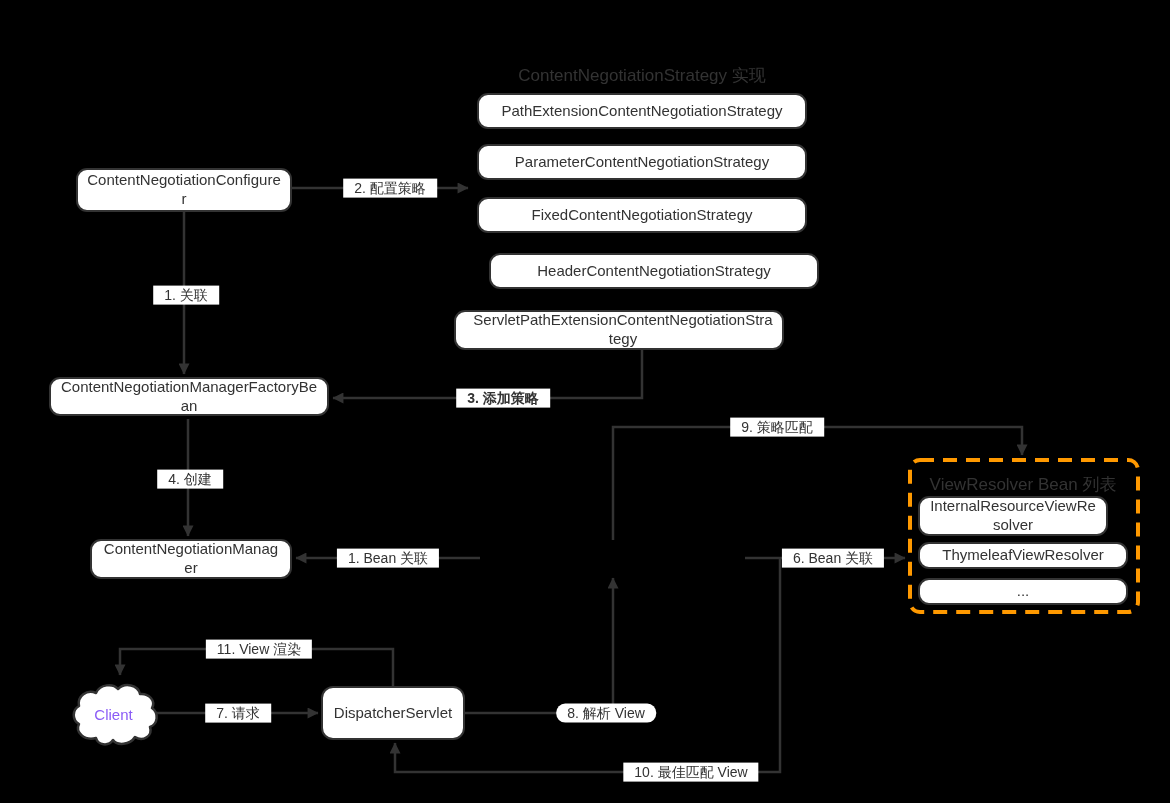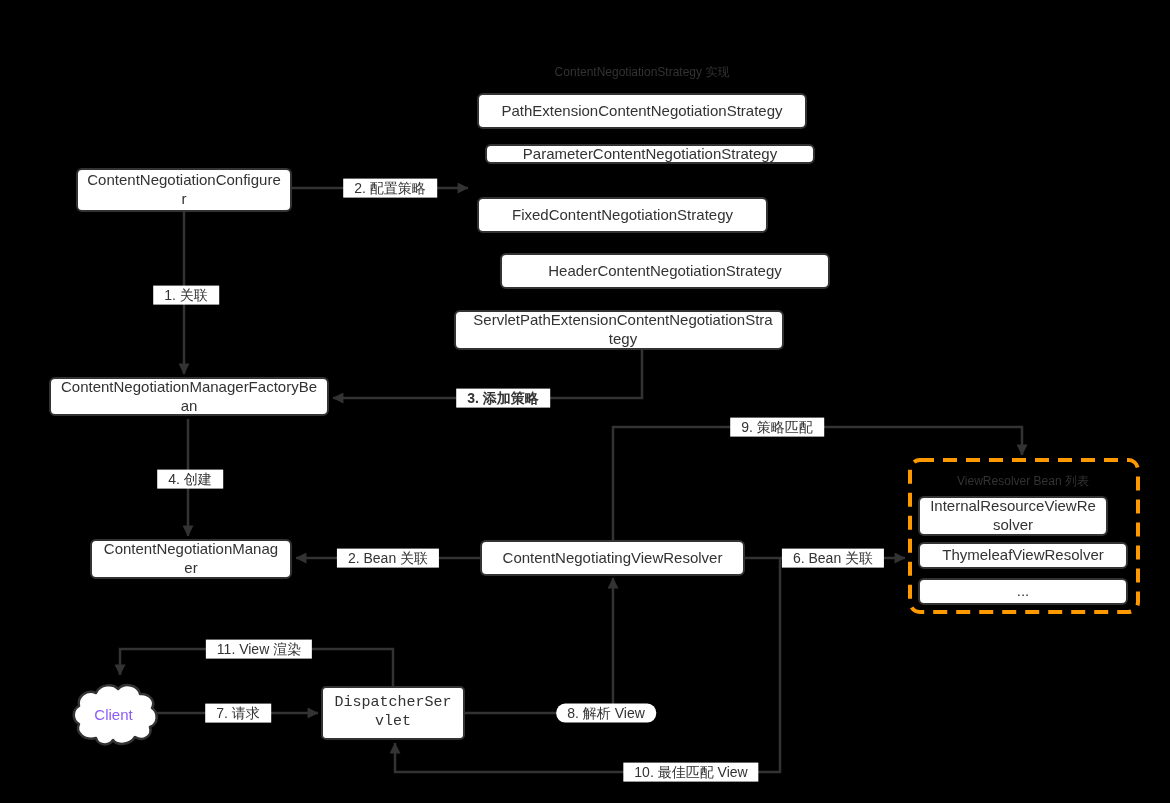"ContentNegotiationStrategy 实现" .cluster-title { font-size: 12px -> 17px }
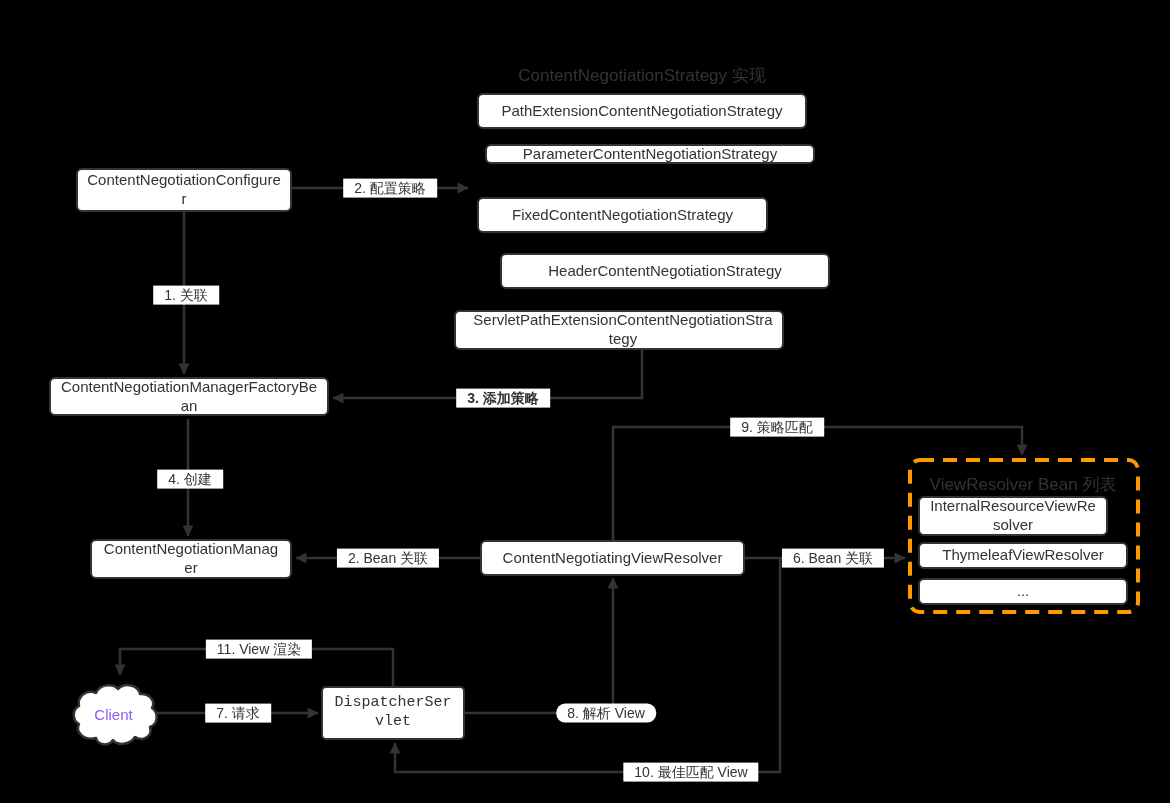"PathExtensionContentNegotiationStrategy" .node { border-radius: 6px -> 11px }
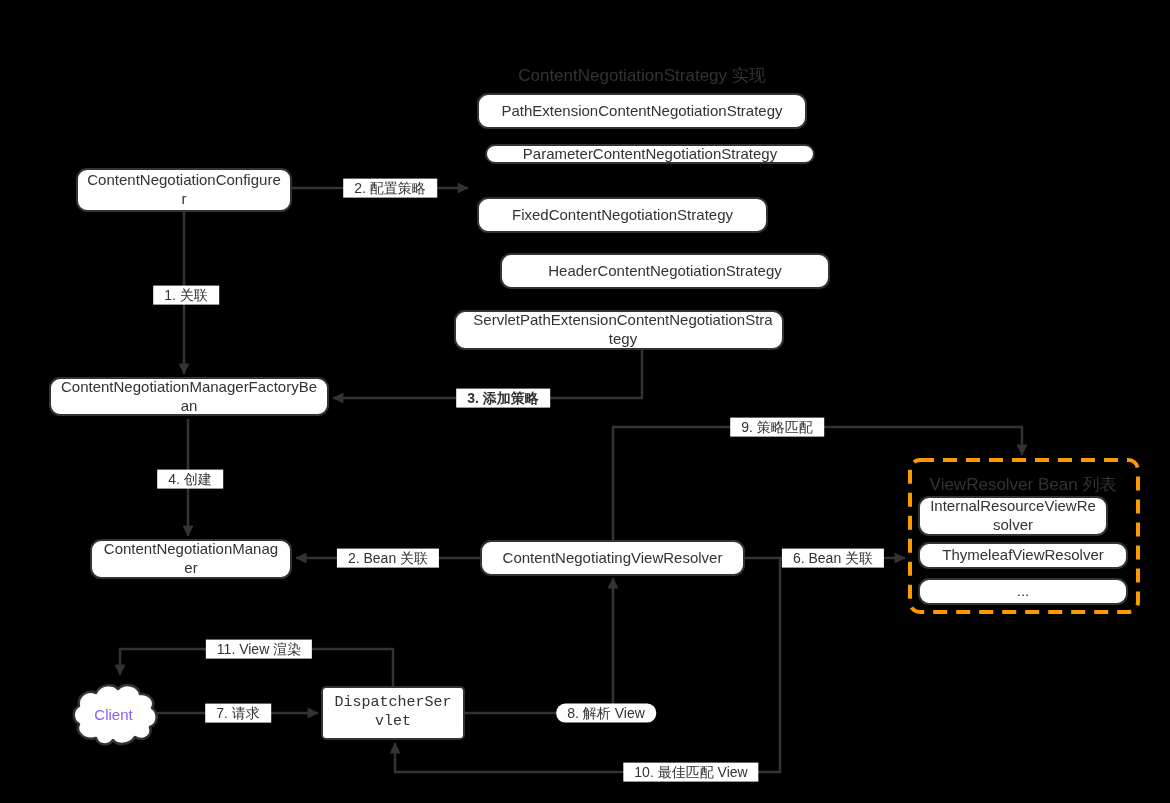"ParameterContentNegotiationStrategy" div.node { height: 20px -> 36px; margin-left: 8px -> none }
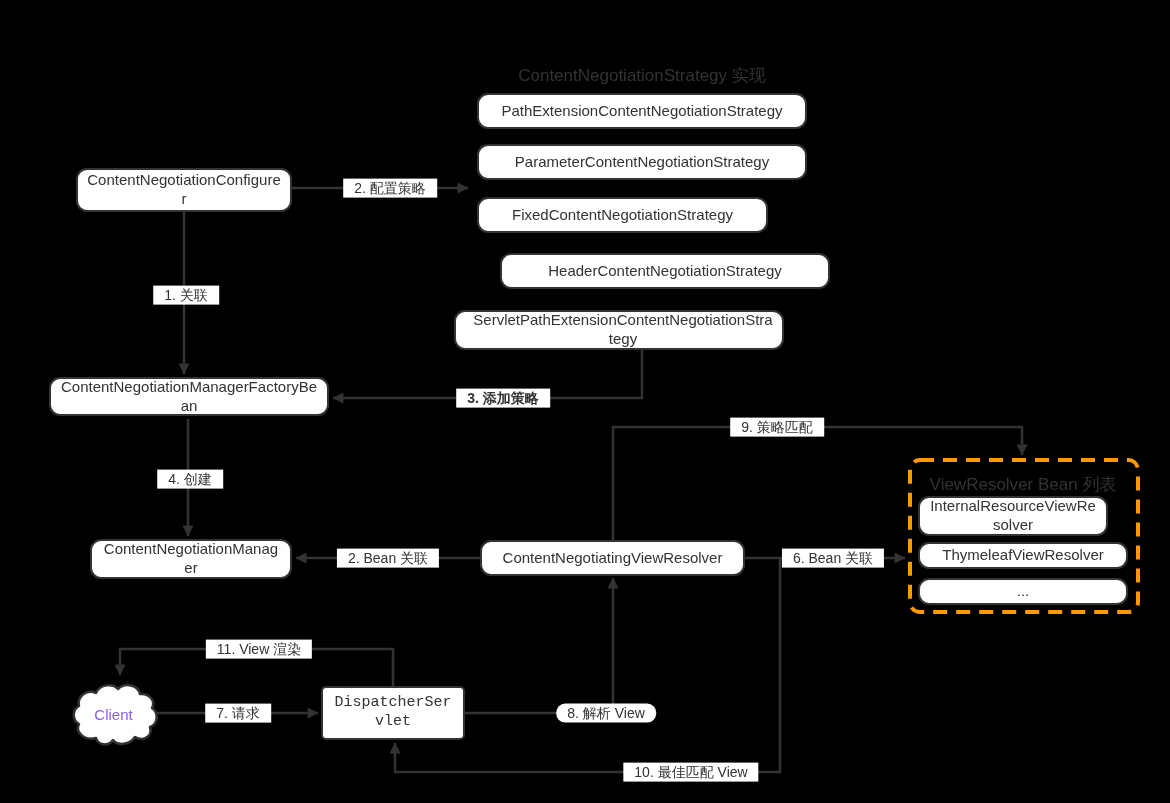"FixedContentNegotiationStrategy" div.node { width: 291px -> 330px }
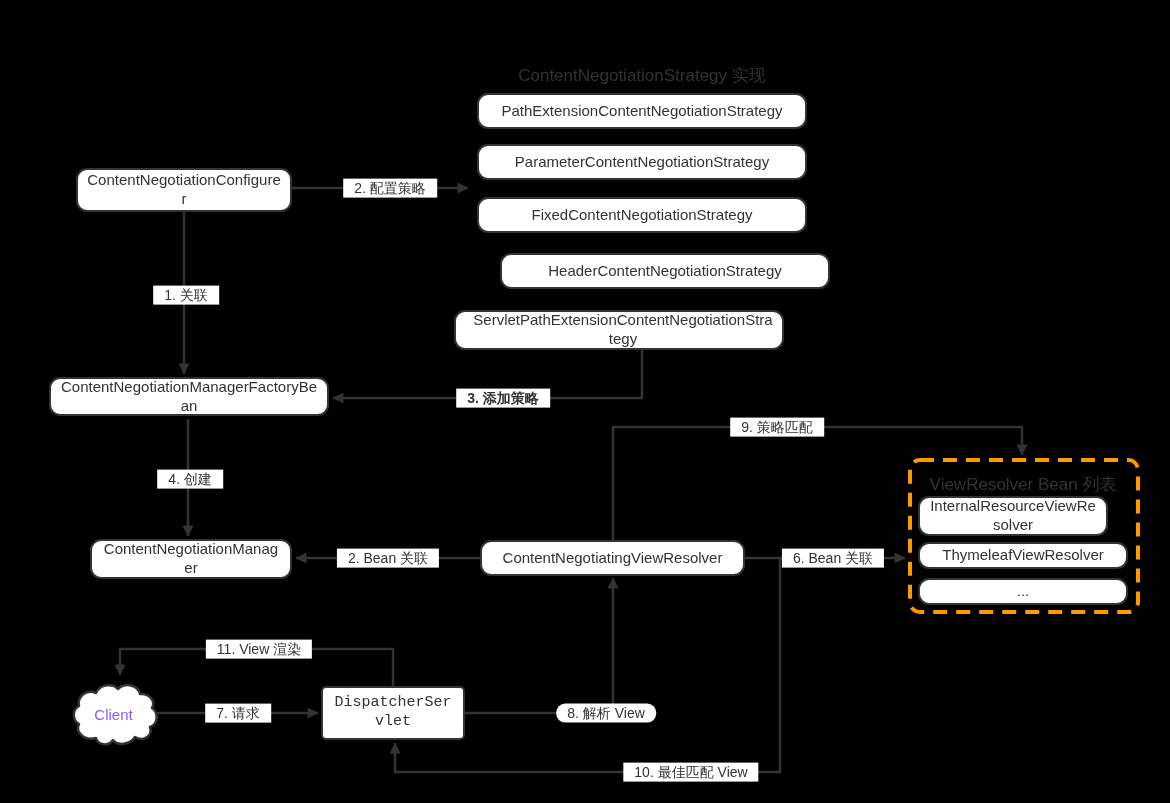"HeaderContentNegotiationStrategy" div.node { left: 500px -> 489px }
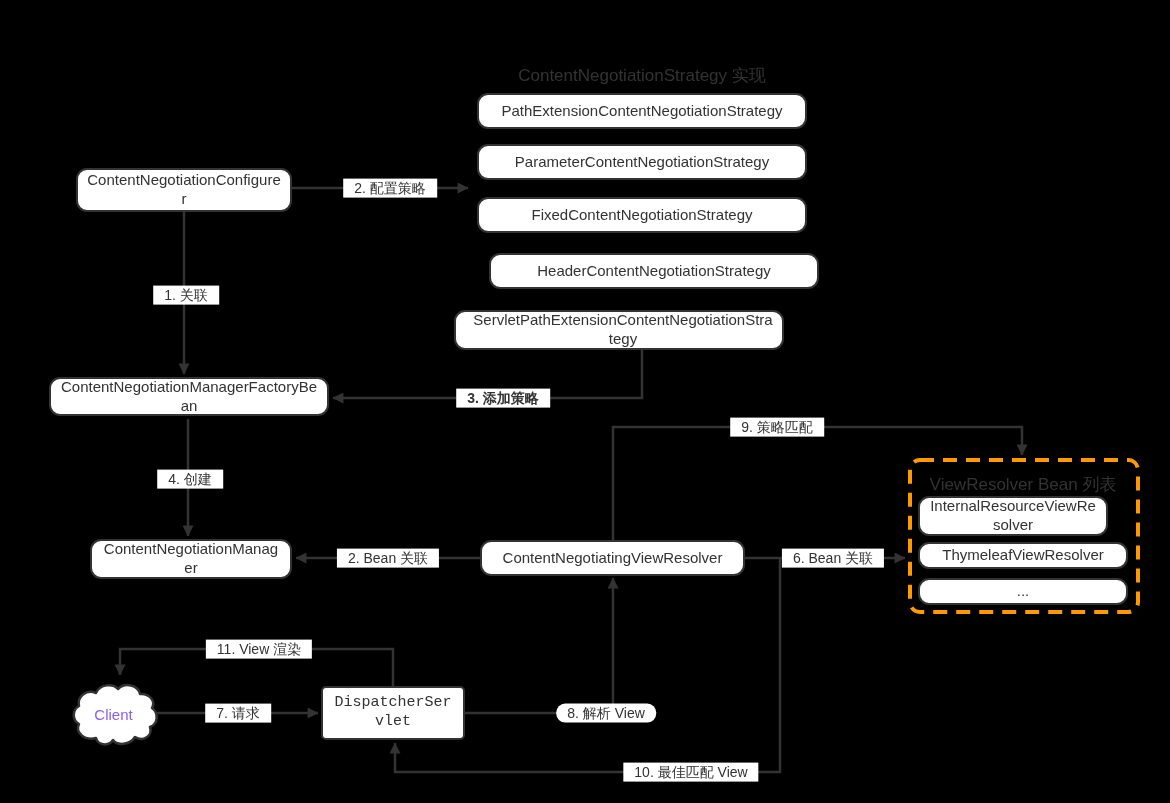"2. Bean 关联" span.edge-label { text: 2 -> 1 }
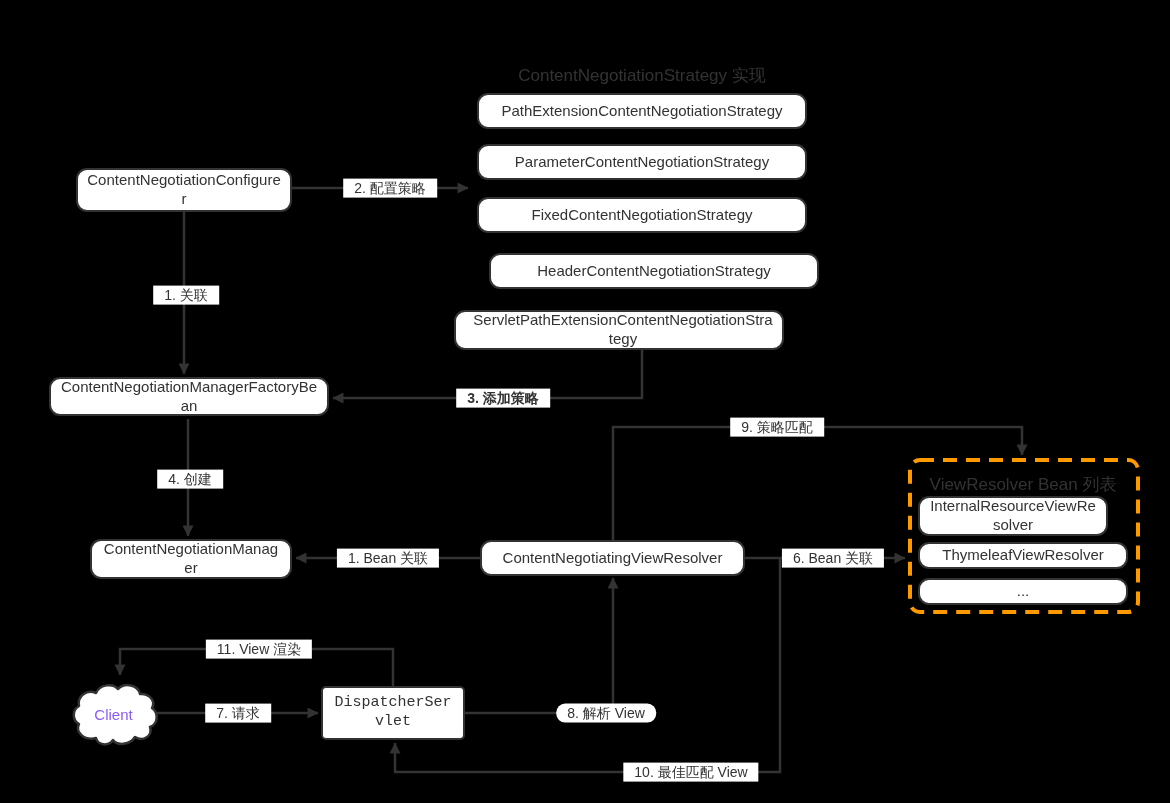"ContentNegotiatingViewResolver" div.node { html: <div>ContentNegotiatingViewResolver</div> -> none }
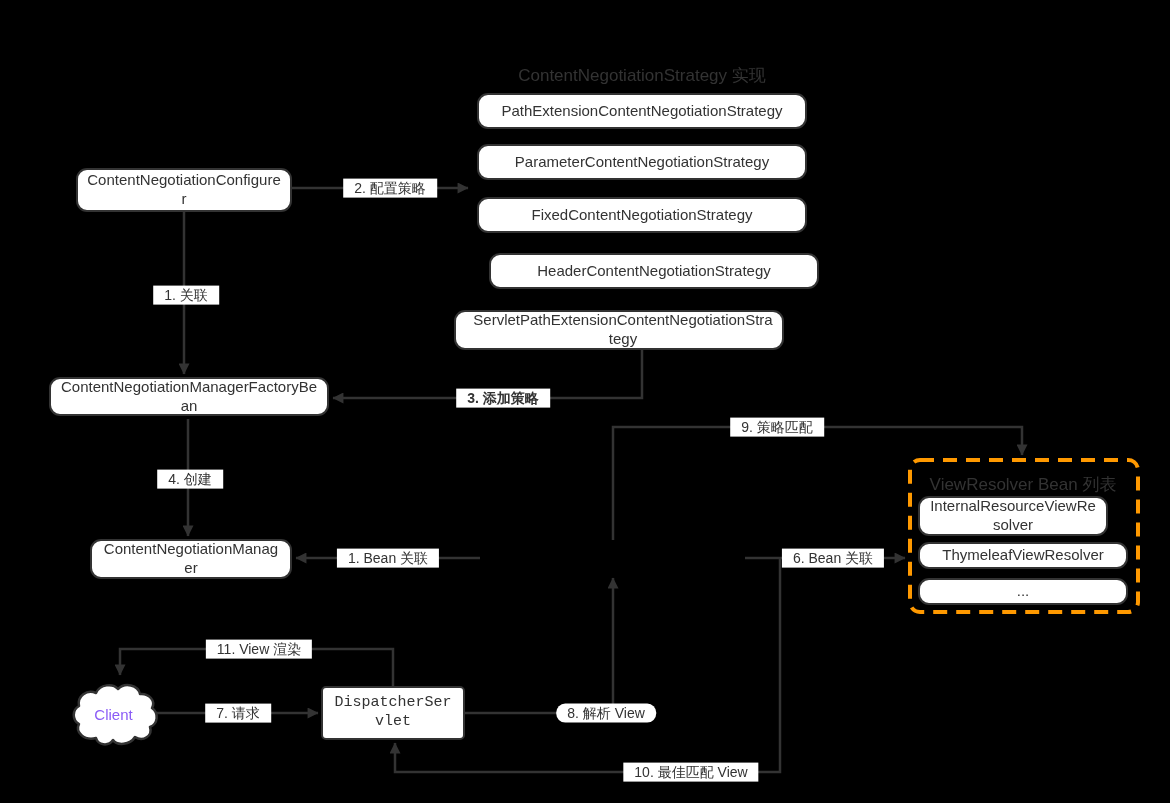"DispatcherServlet" .node.square { border-radius: 5px -> 12px; font-family: Liberation Mono, monospace -> none }
